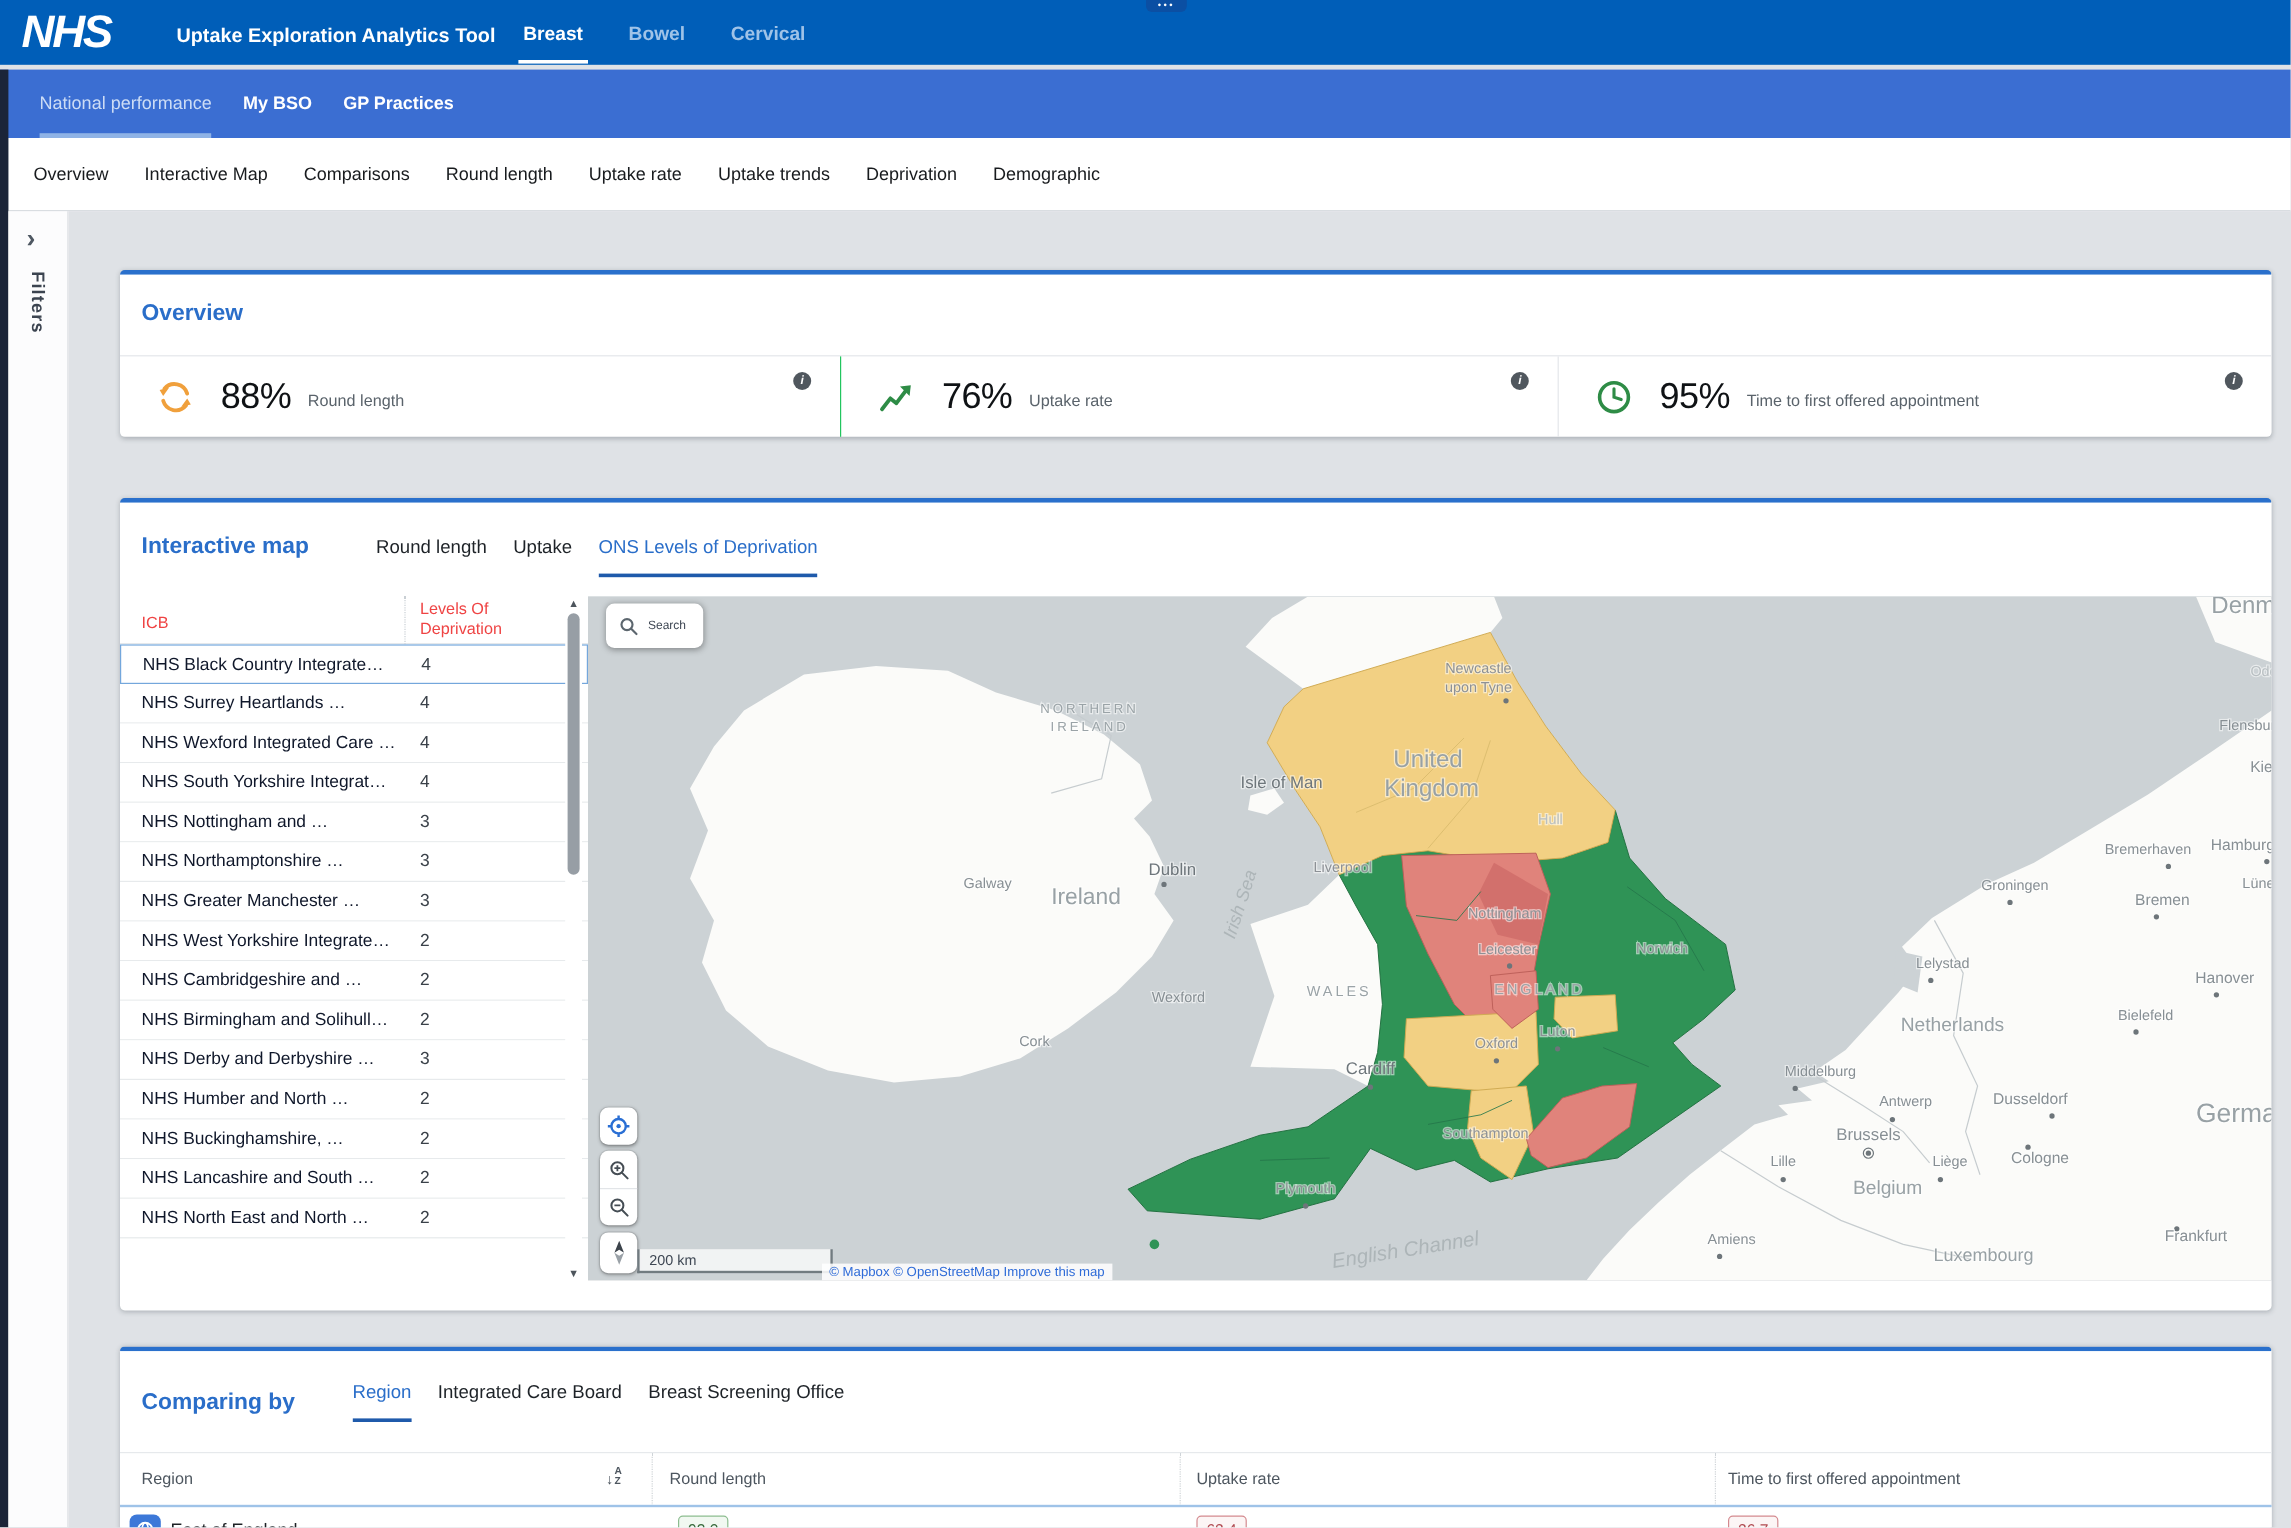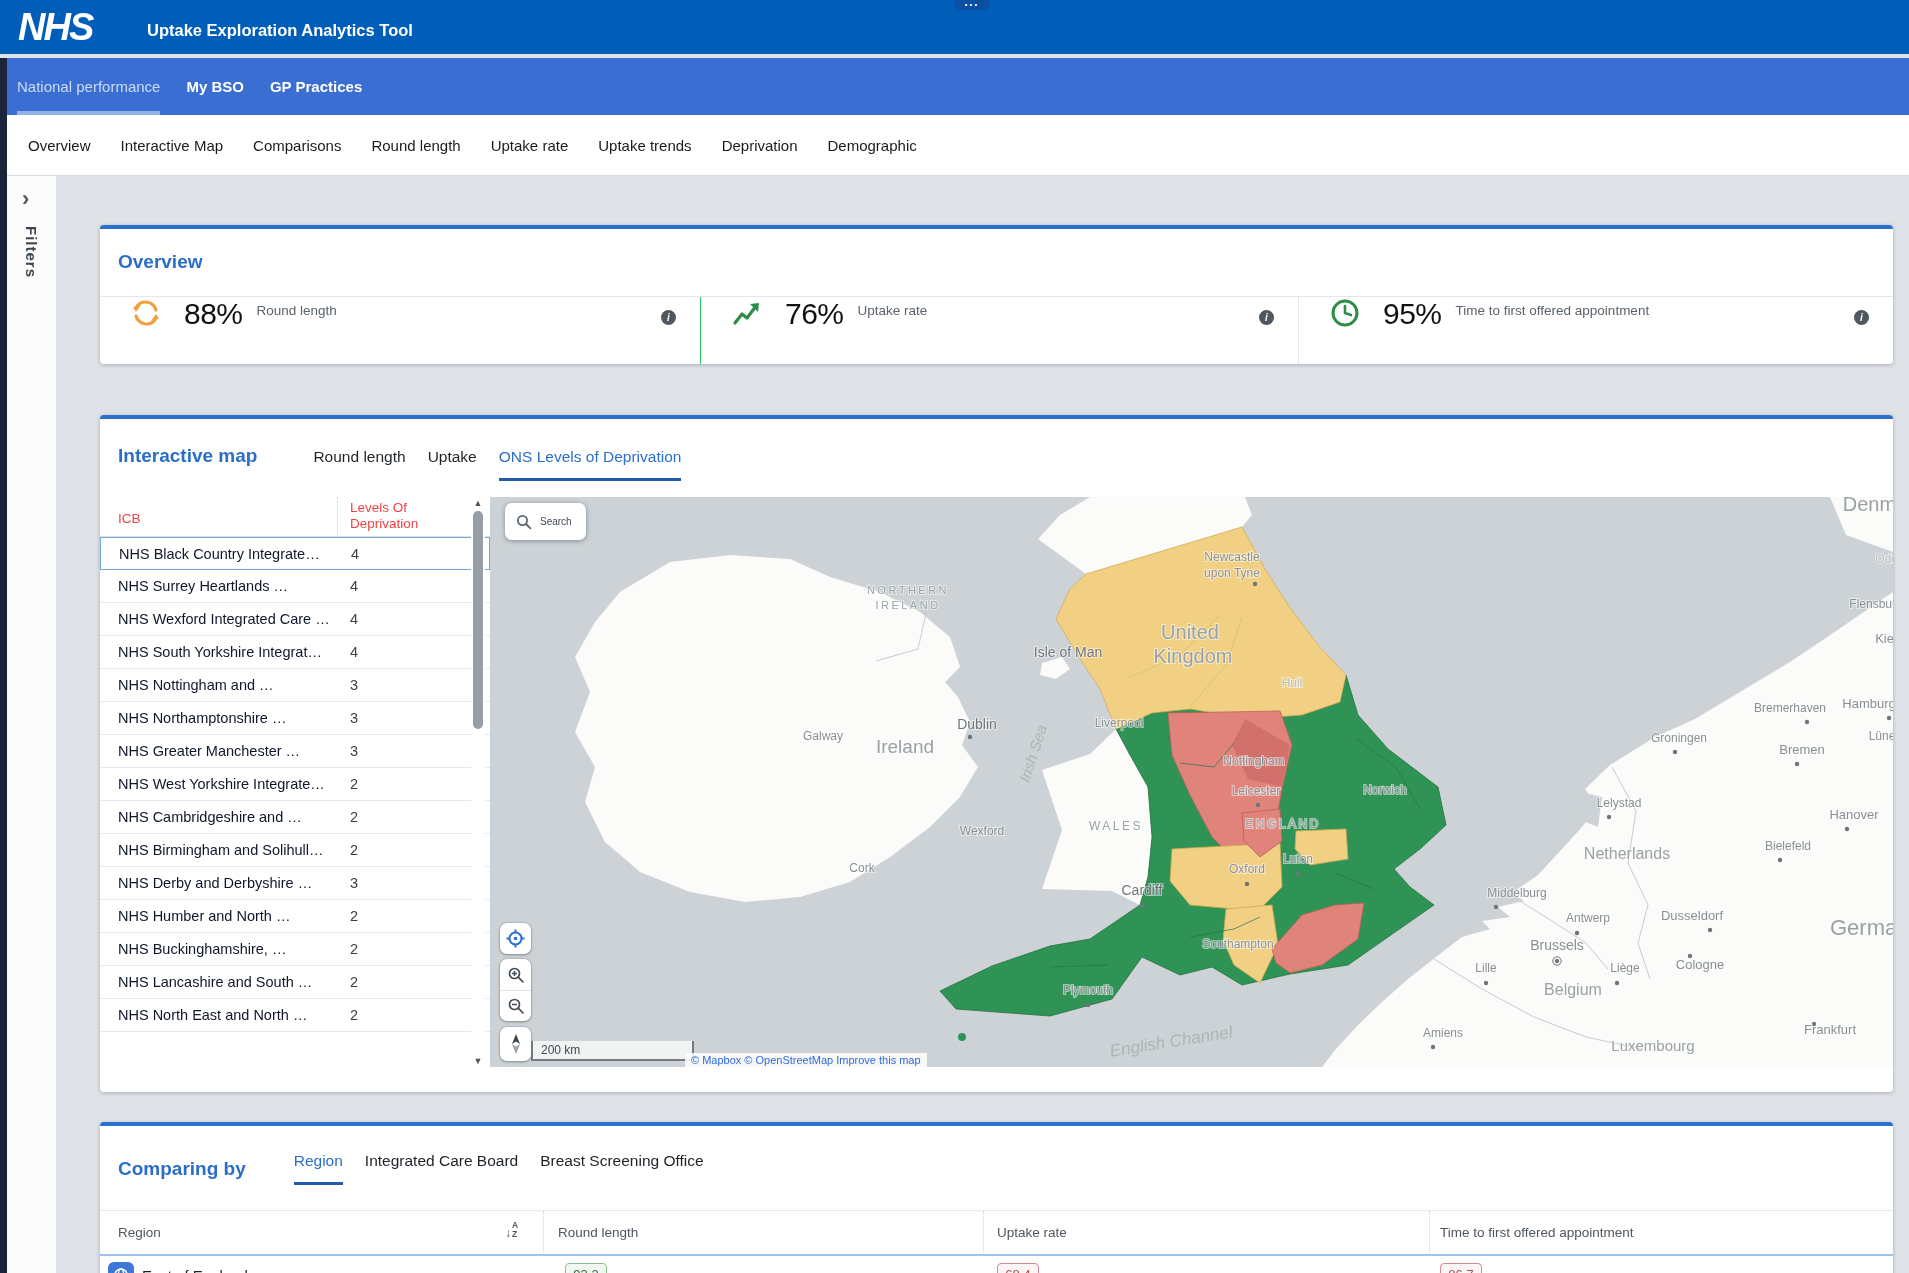"Breast" div.cancer-tabs { html: none -> <div> <div>Breast</div> <div>Bowel</div> <div>Cervical</div> </div> }
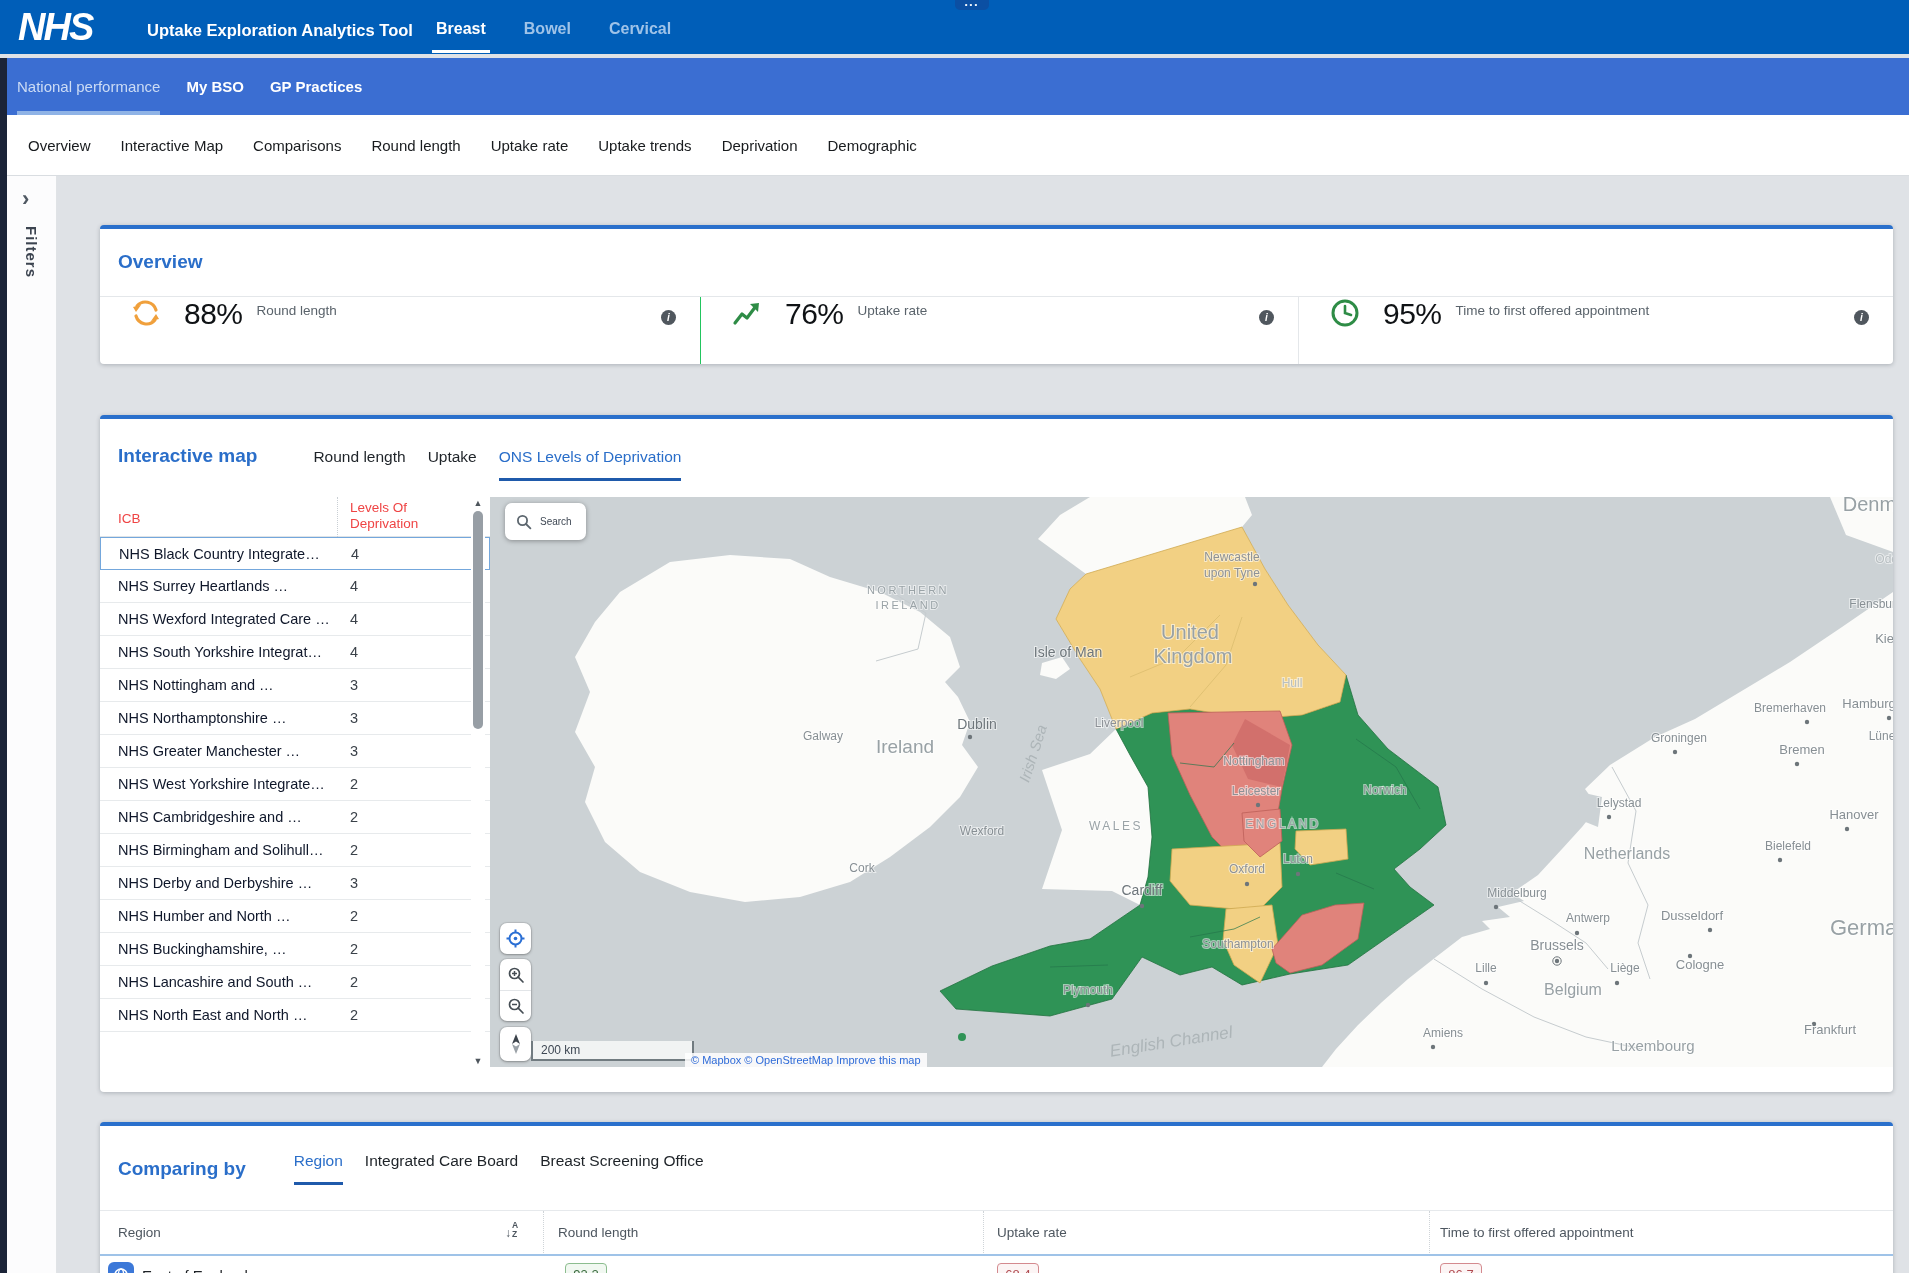"National performance" .subnav { padding-left: 17px -> 33px }
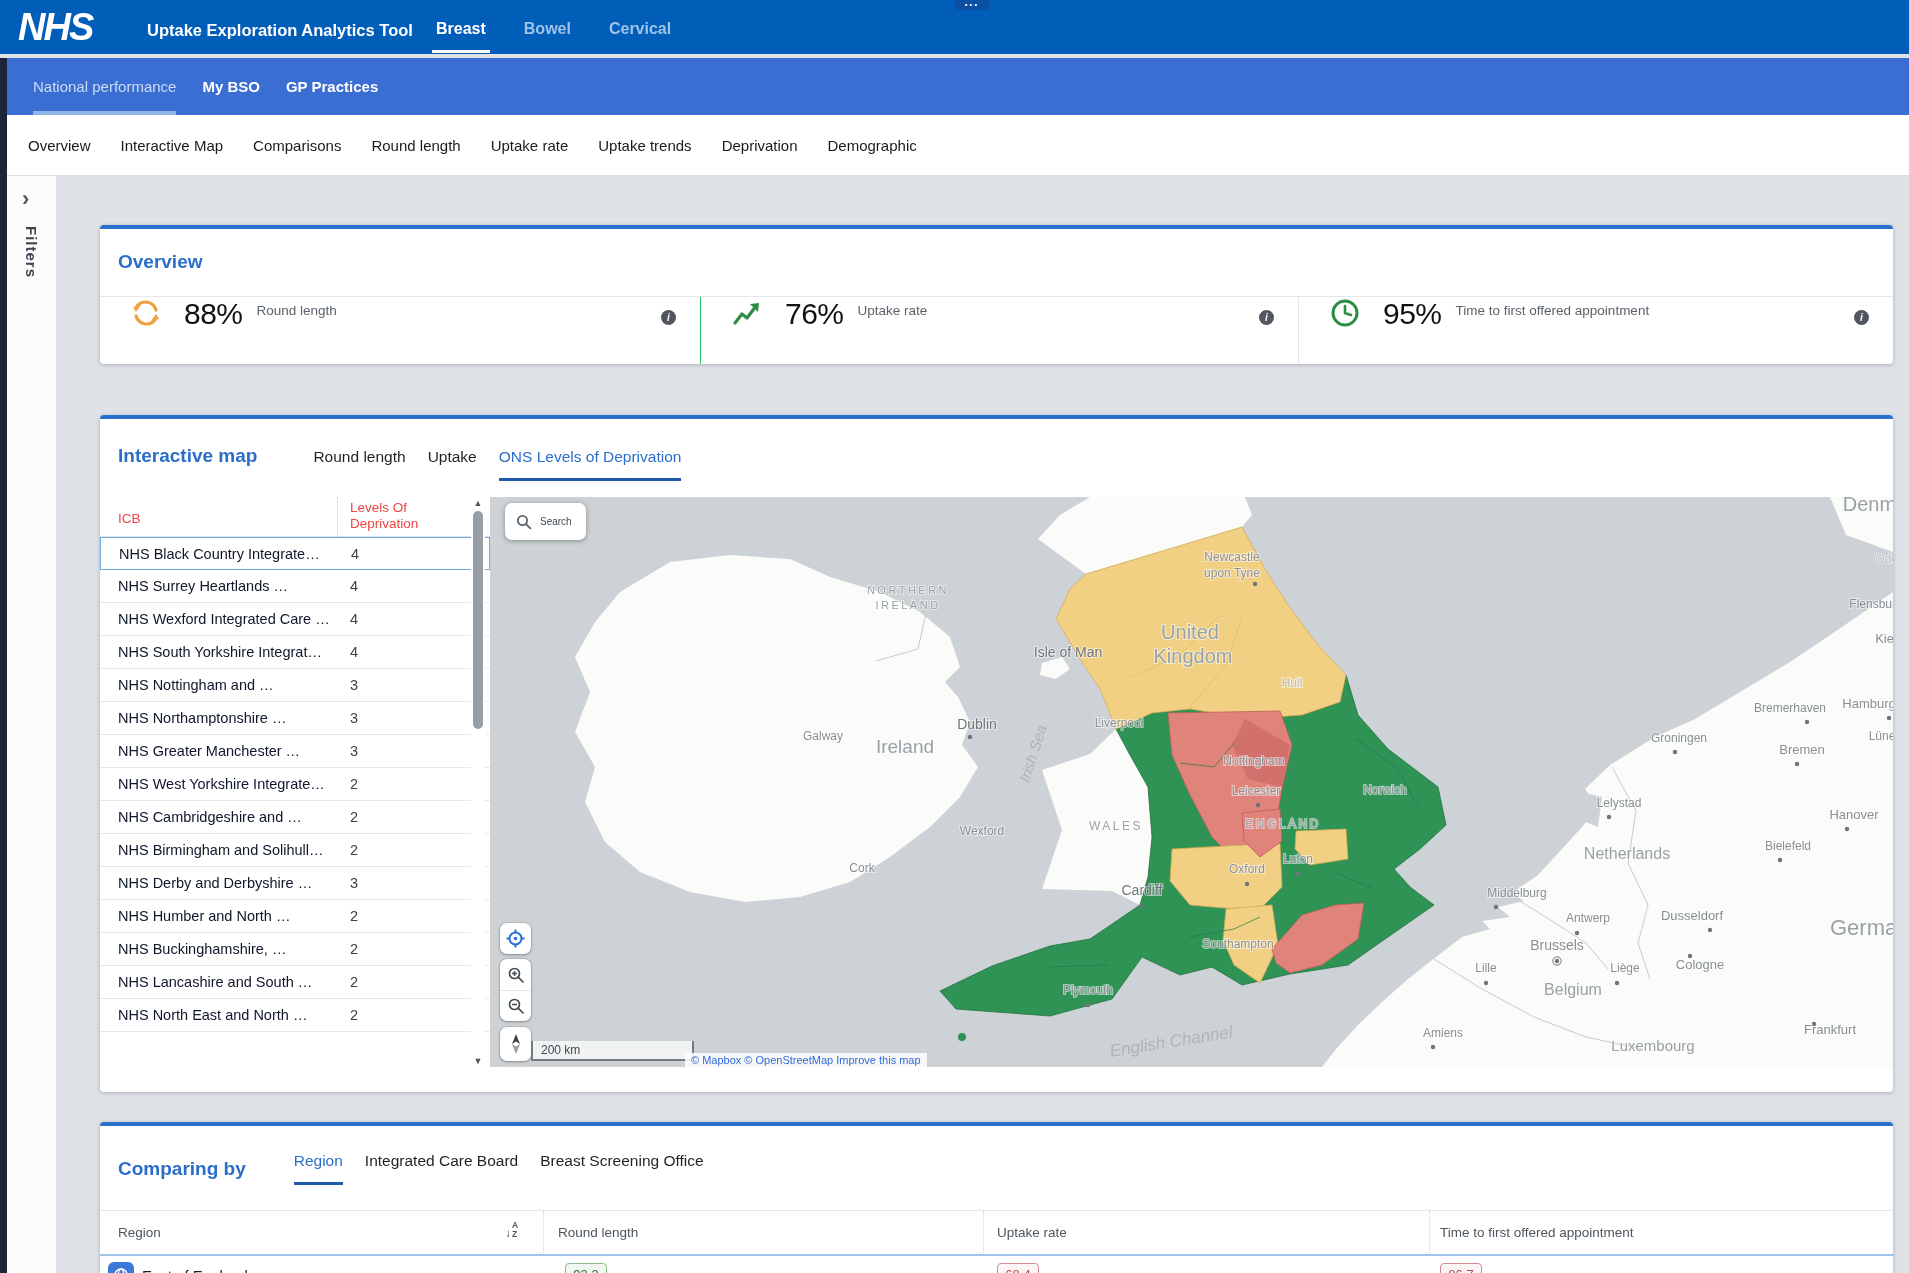"88%" .metric { align-items: none -> center }
